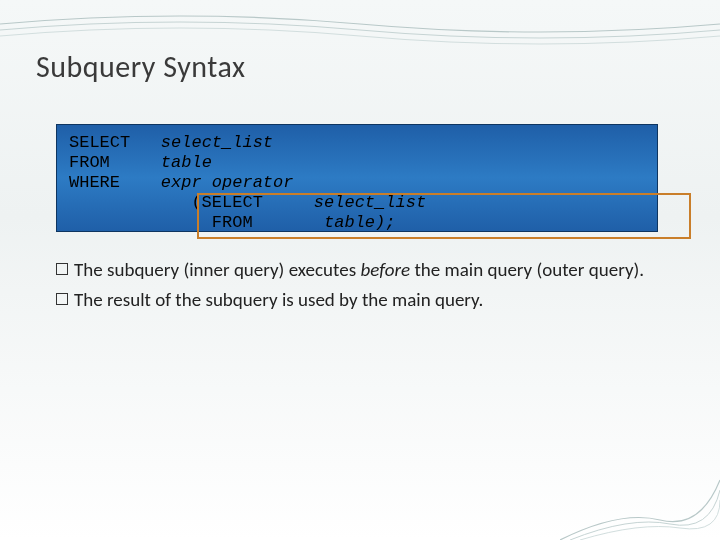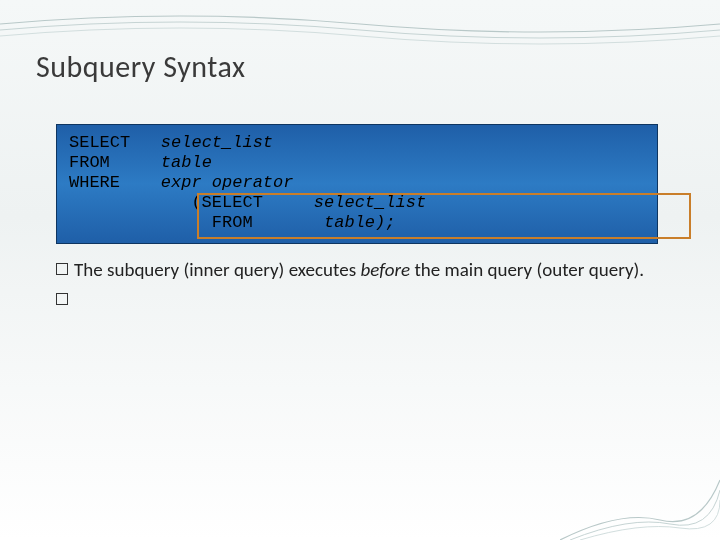"SELECT select_list FROM table WHERE" .codebox { height: 120px -> 108px }
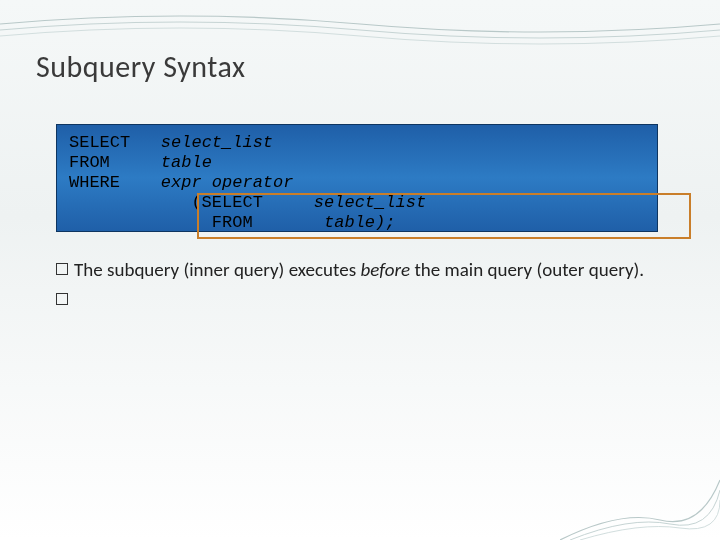"The result of the subquery" span.txt { html: none -> <span><span>The result of the subquery is used by the main query.</span><em></em><span></span></span> }
